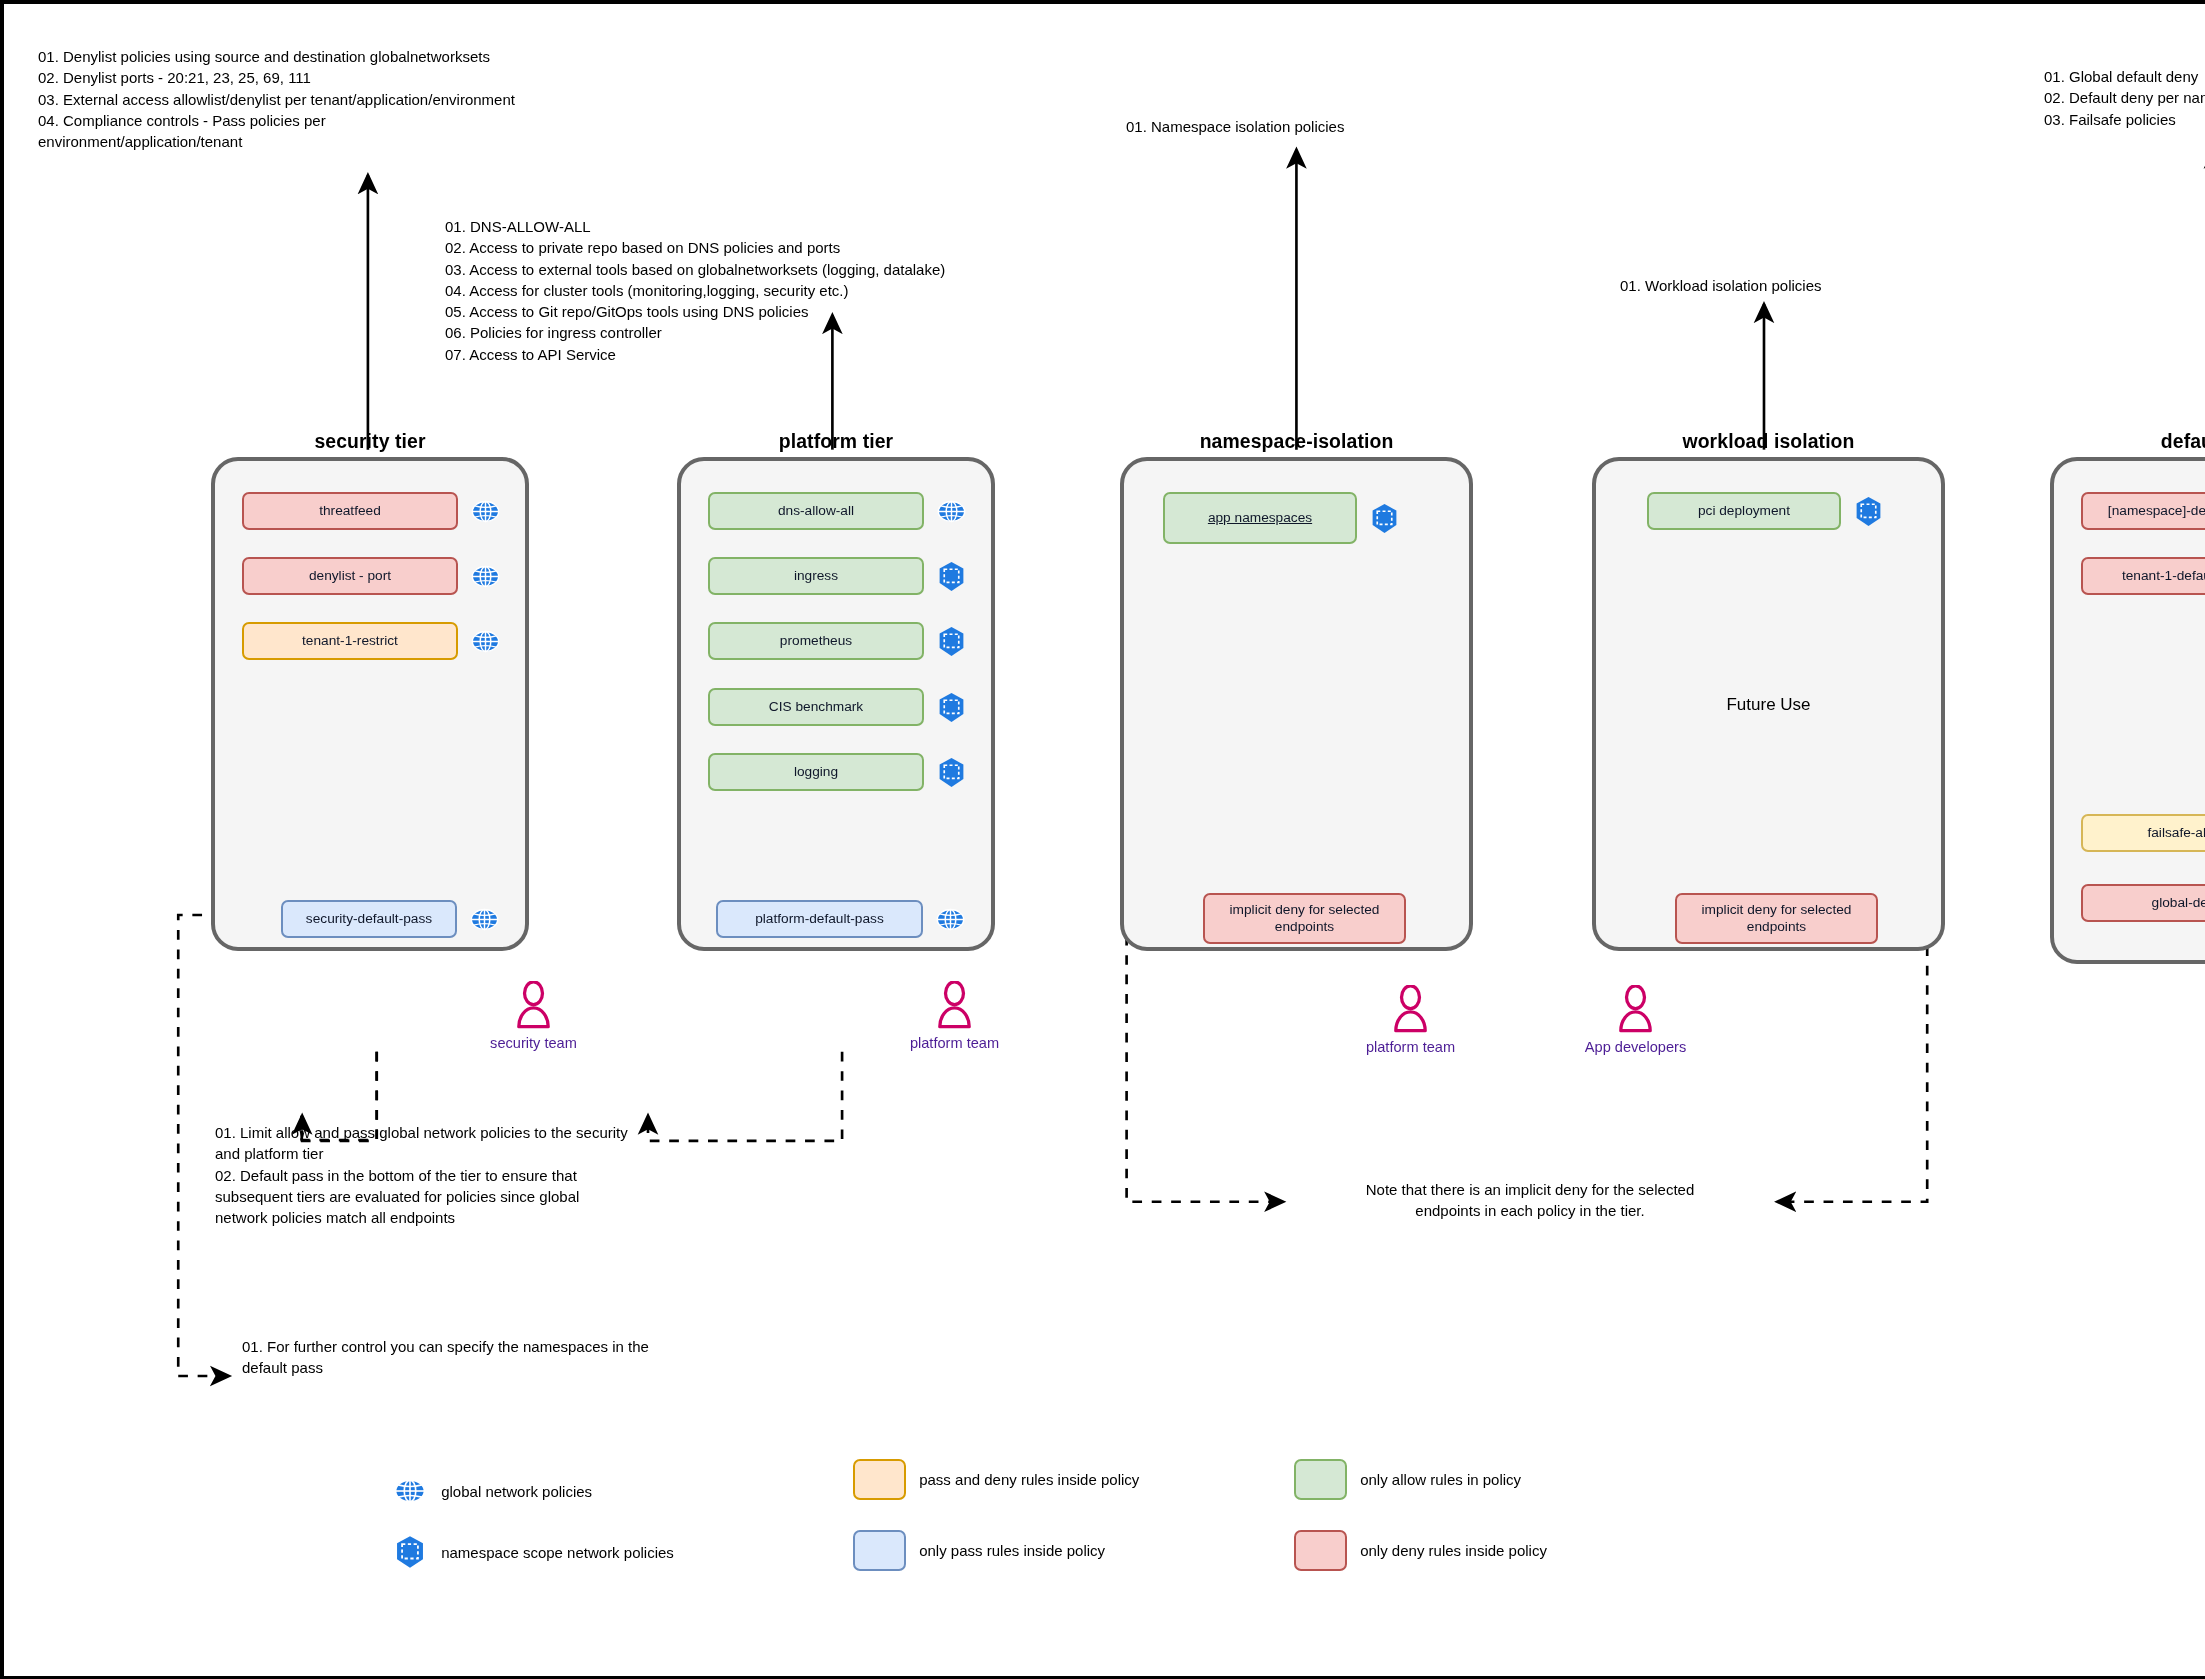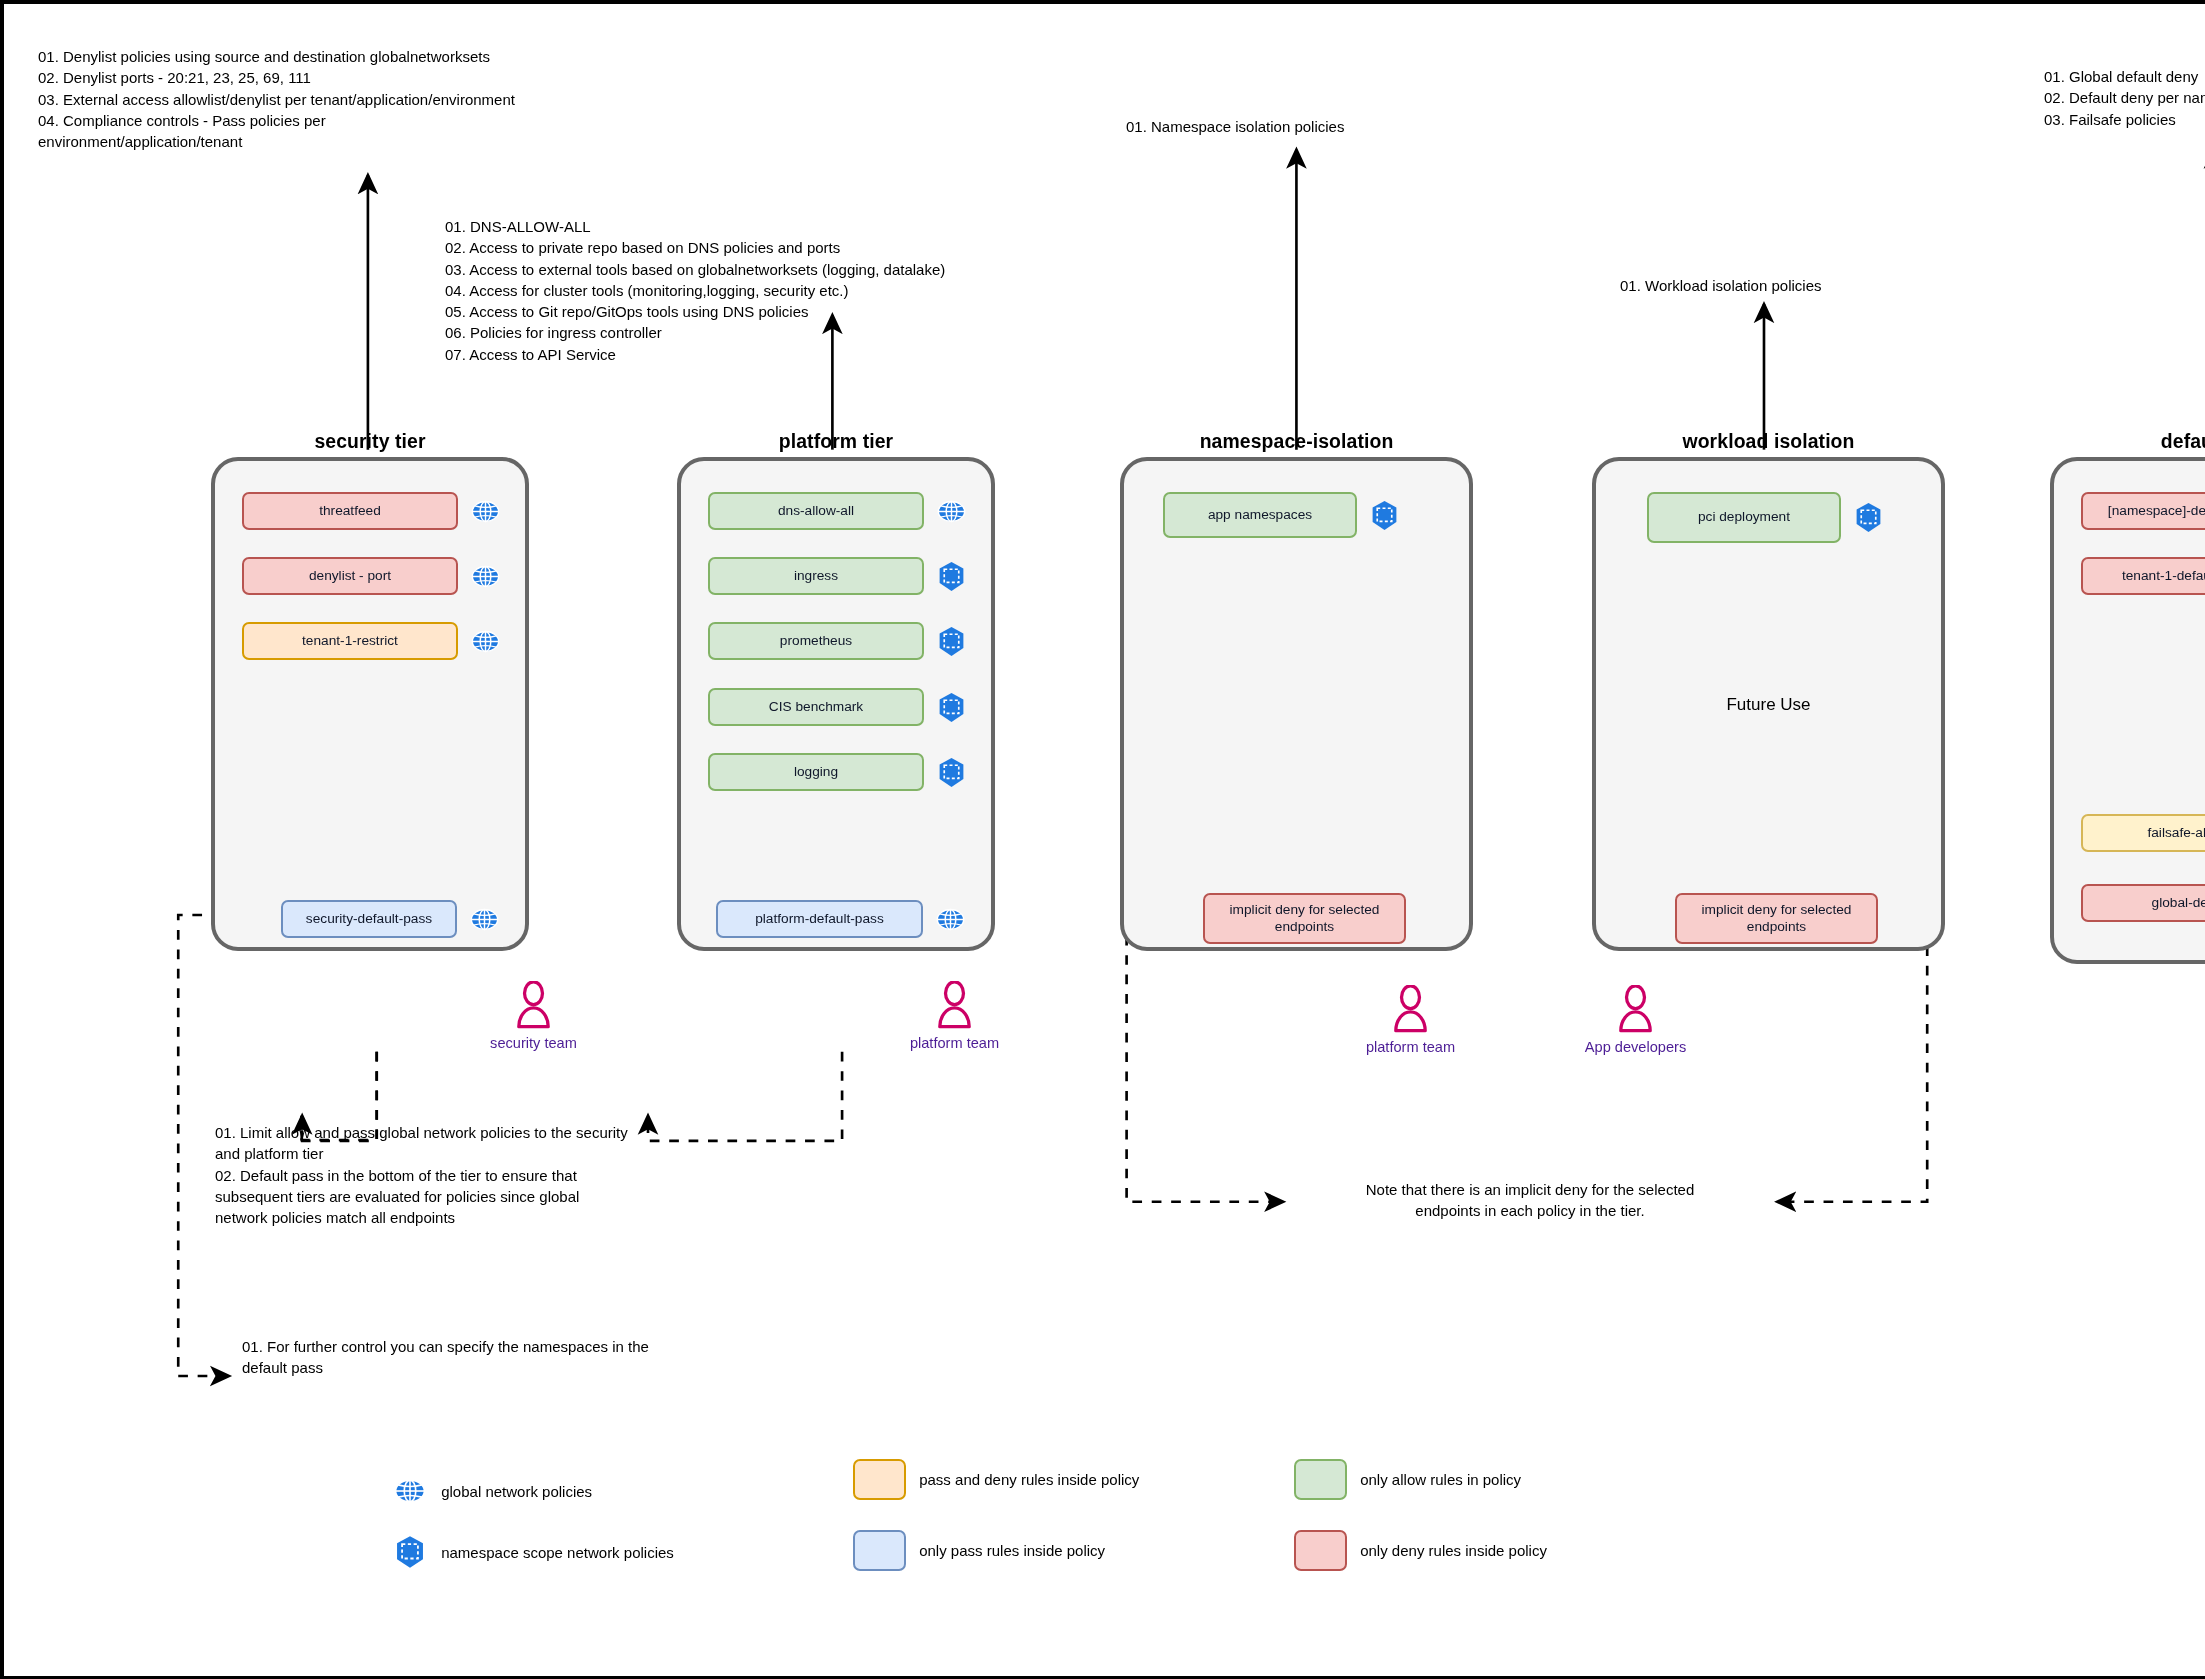"app namespaces" div.policy-box { height: 46px -> 52px; text-decoration: none -> underline }
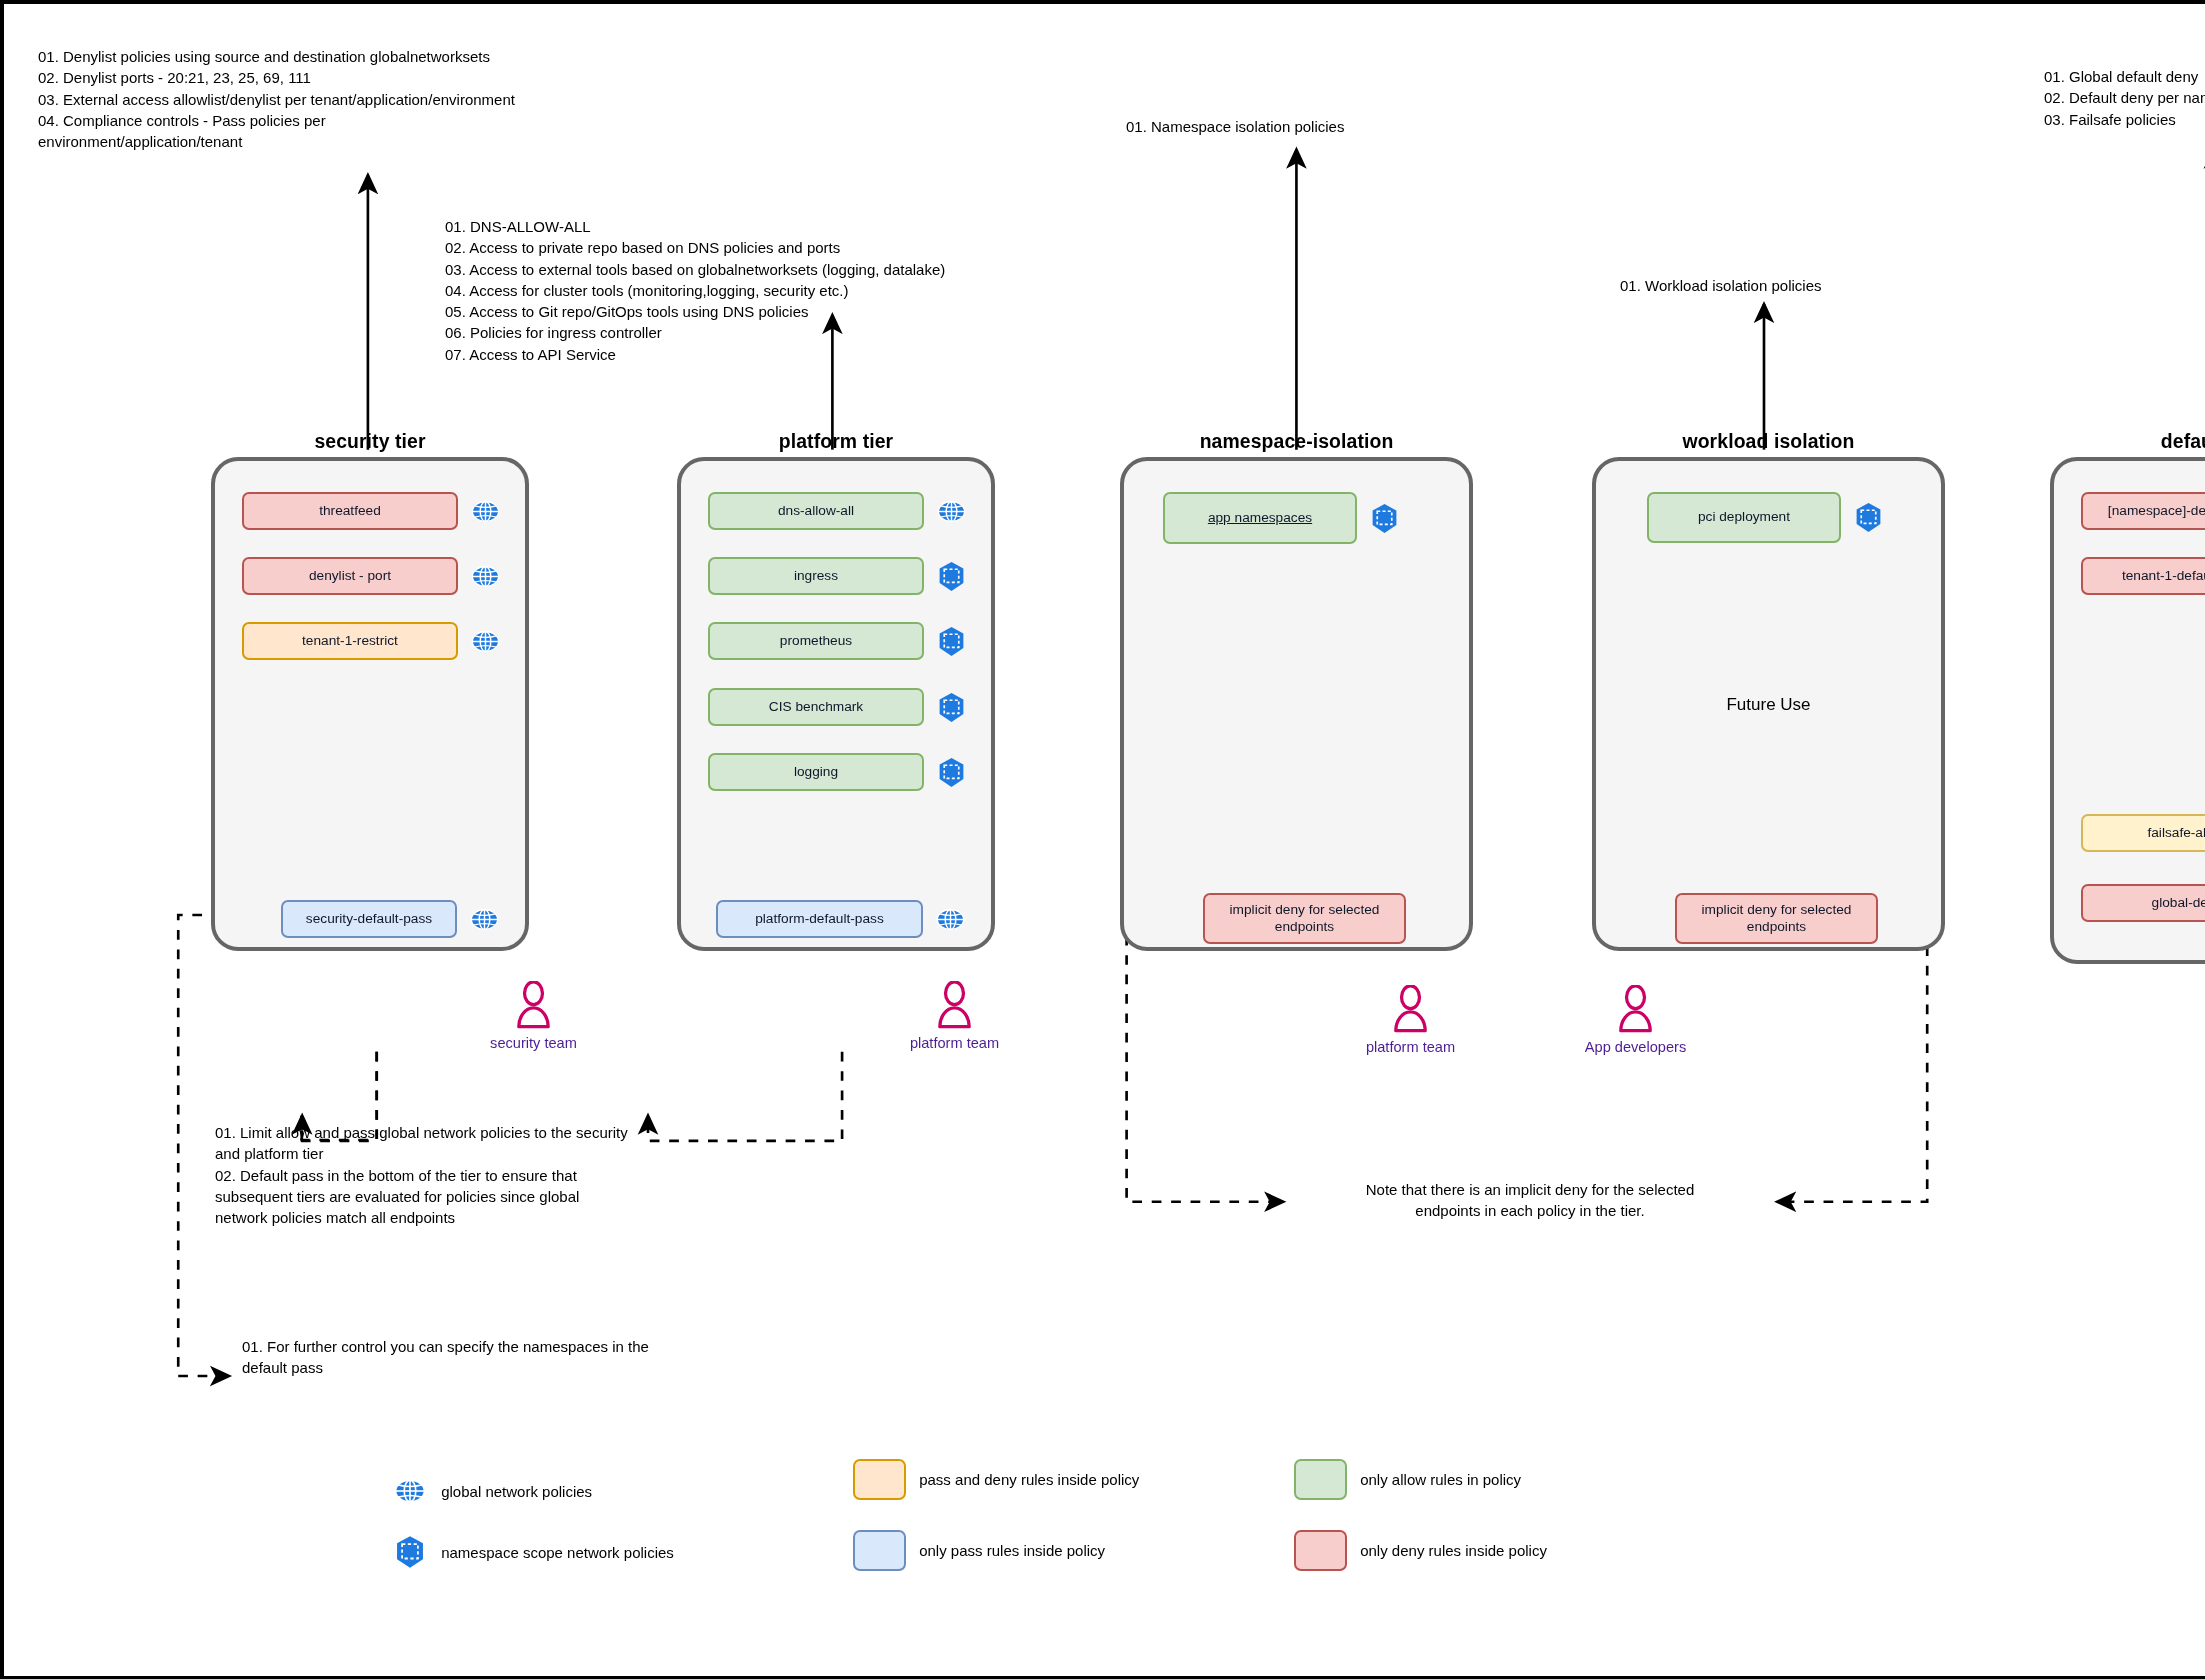"pci deployment" div.policy-box { height: 51px -> 38px }
